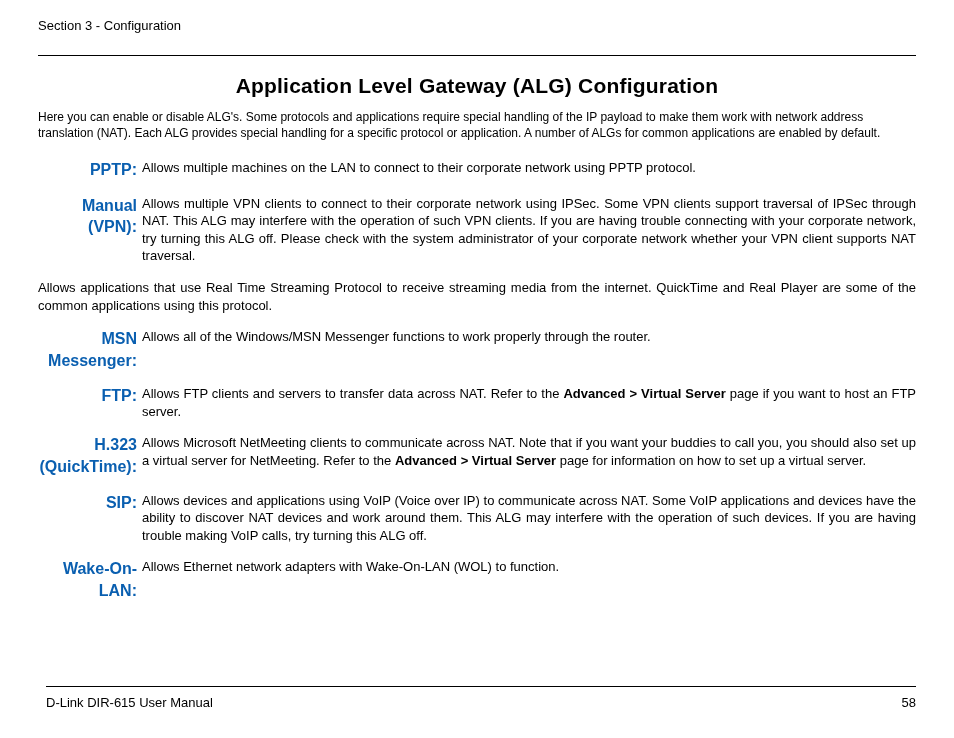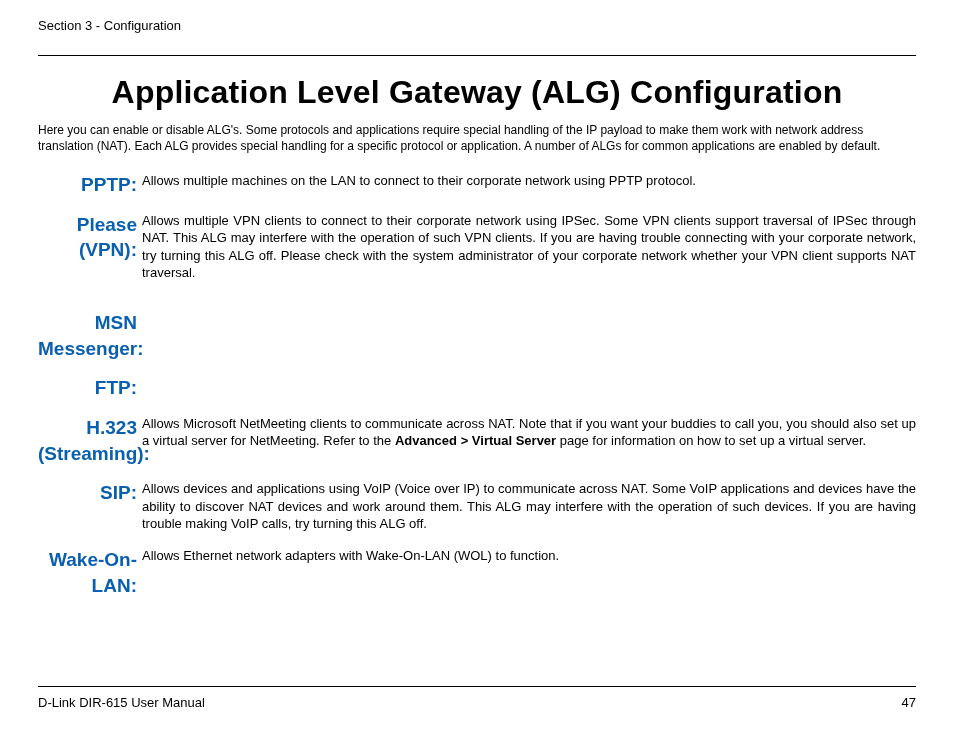"Application Level Gateway (ALG)" .title { font-size: 32px -> 21px }
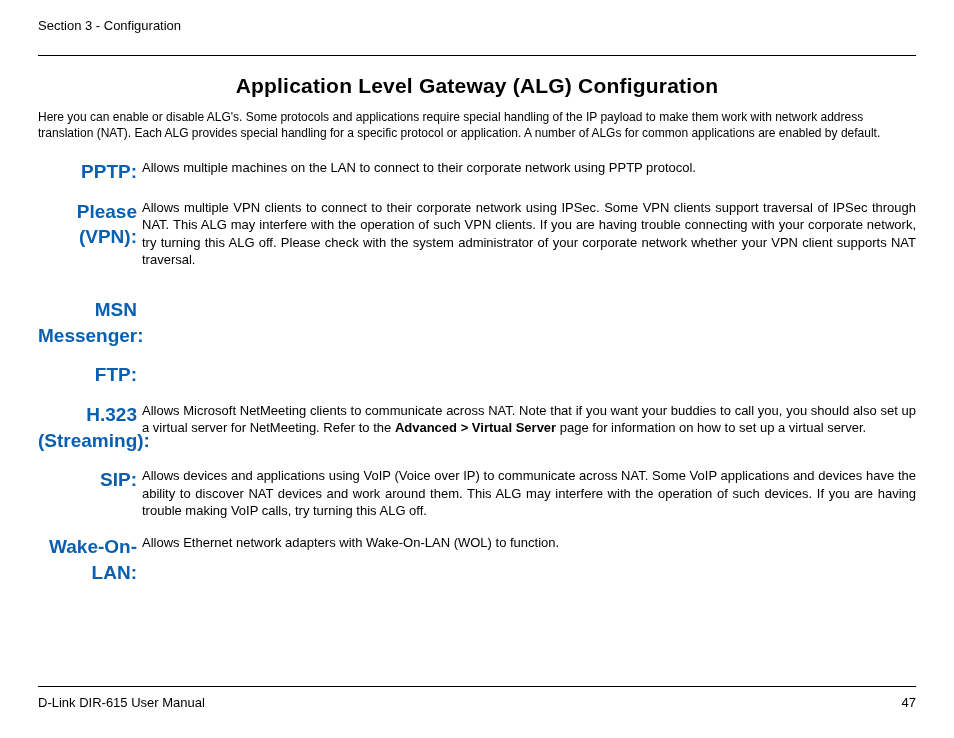"PPTP:" .item-label { font-size: 19px -> 16px }
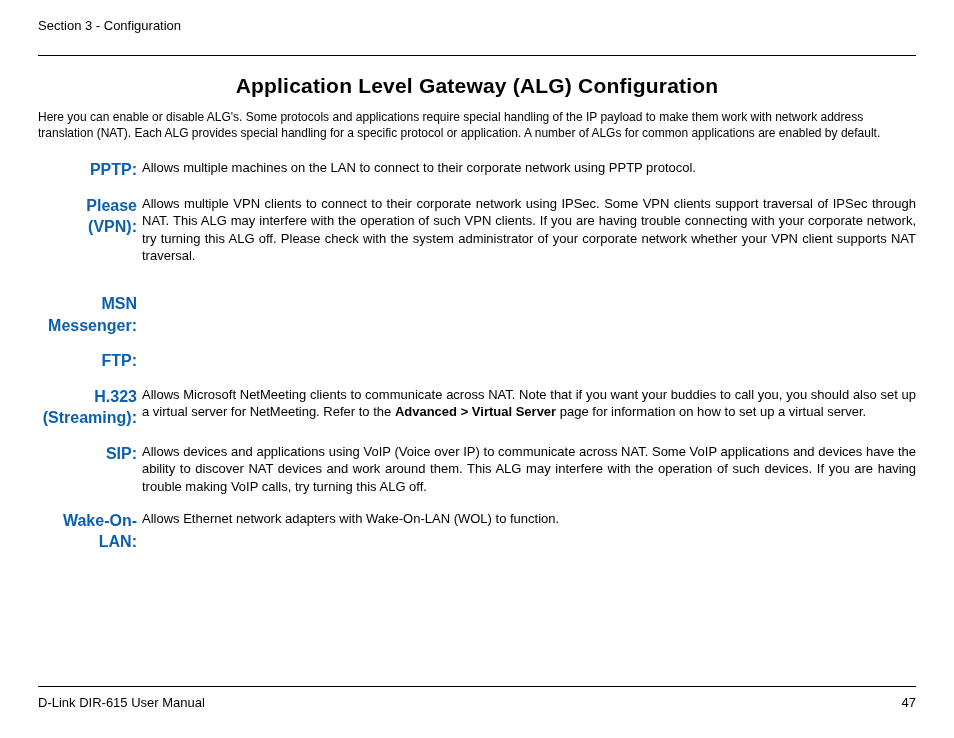"Please (VPN):" div.item-label { text: Please -> Manual }
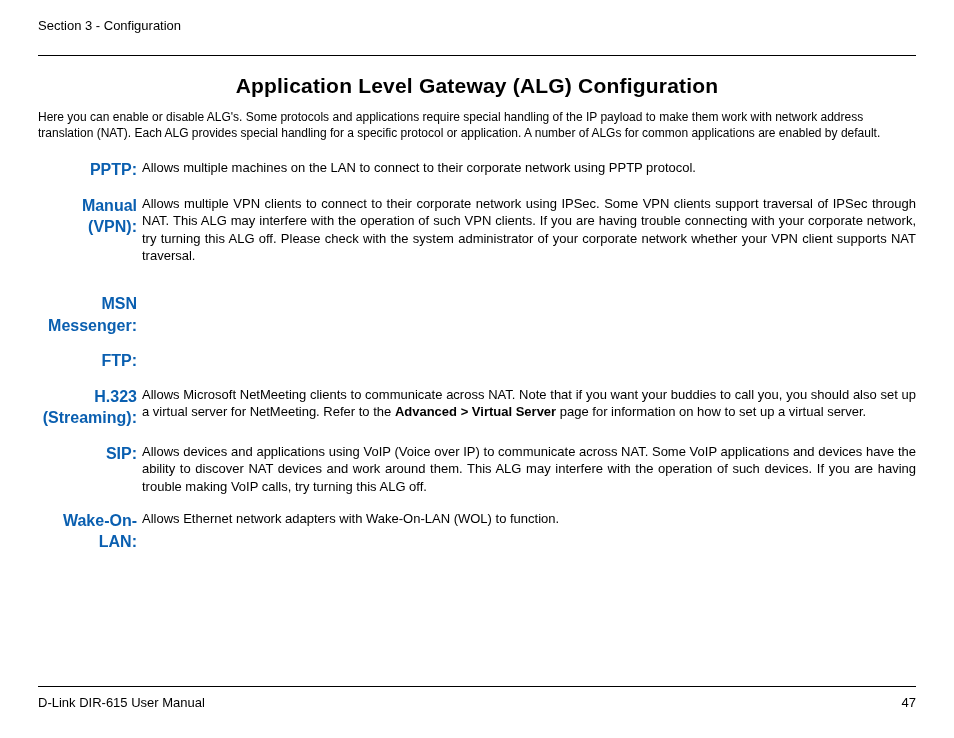"Allows applications that use Real" div.item-desc { html: none -> <div>Allows applications that use Real Time Streaming Protocol to receive streaming media from the internet. QuickTime and Real Player are some of the common applications using this protocol.</div> }
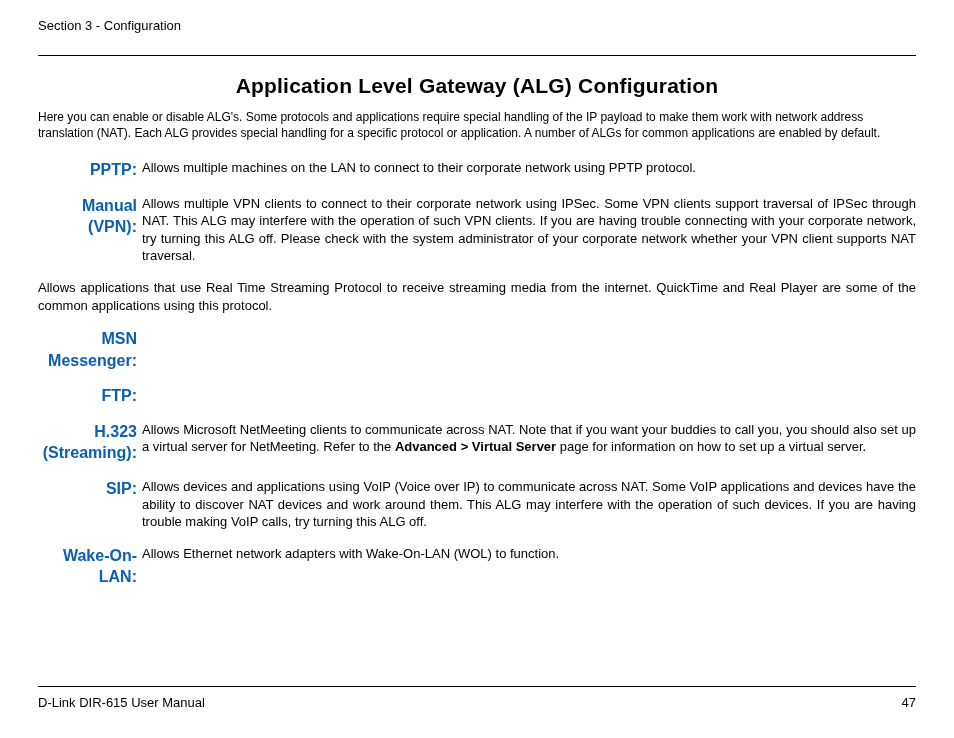"Allows all of the Windows/MSN" div.item-desc { html: none -> <div>Allows all of the Windows/MSN Messenger functions to work properly through the router.</div> }
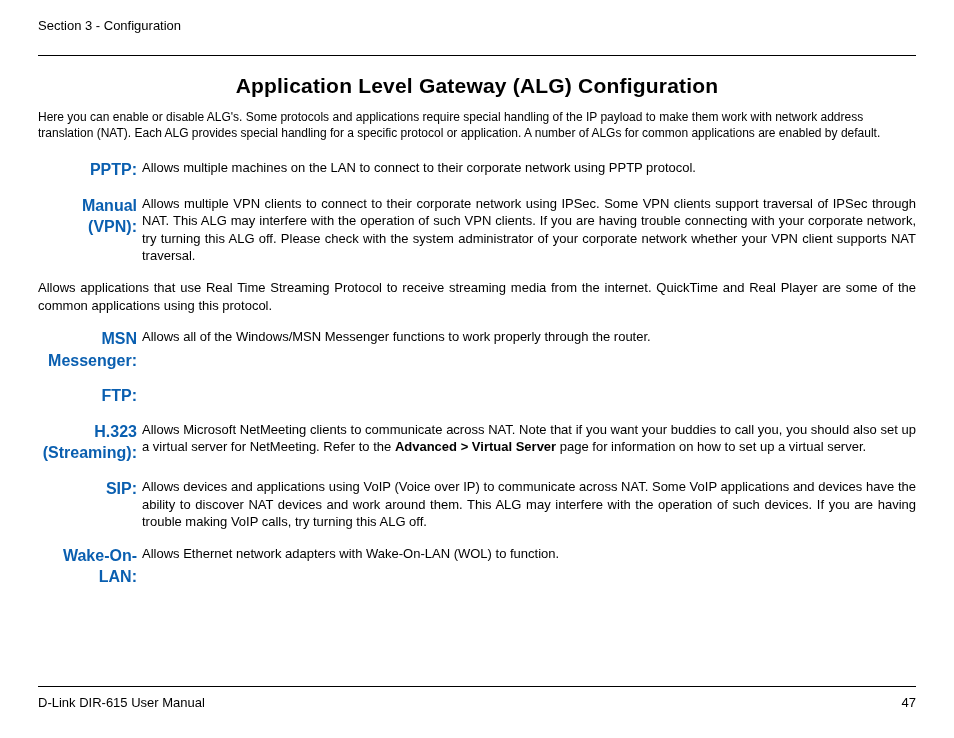"Allows FTP clients and servers" div.item-desc { html: none -> <div>Allows FTP clients and servers to transfer data across NAT. Refer to the <b>Advanced &gt; Virtual Server</b> page if you want to host an FTP server.</div> }
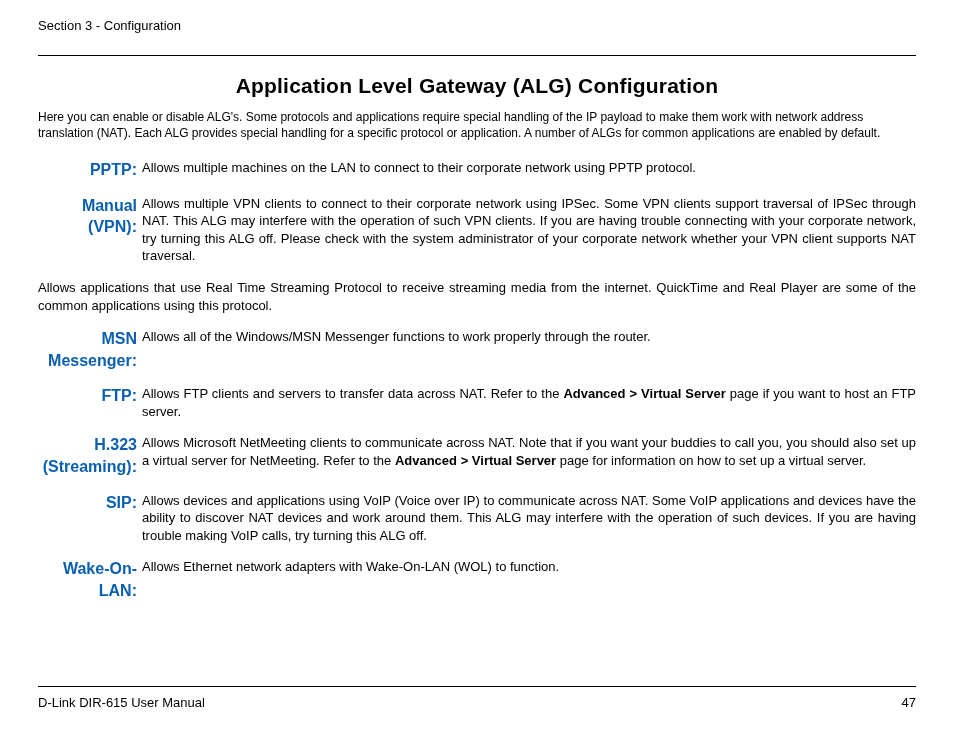"H.323 (Streaming):" div.item-label { text: Streaming -> QuickTime }
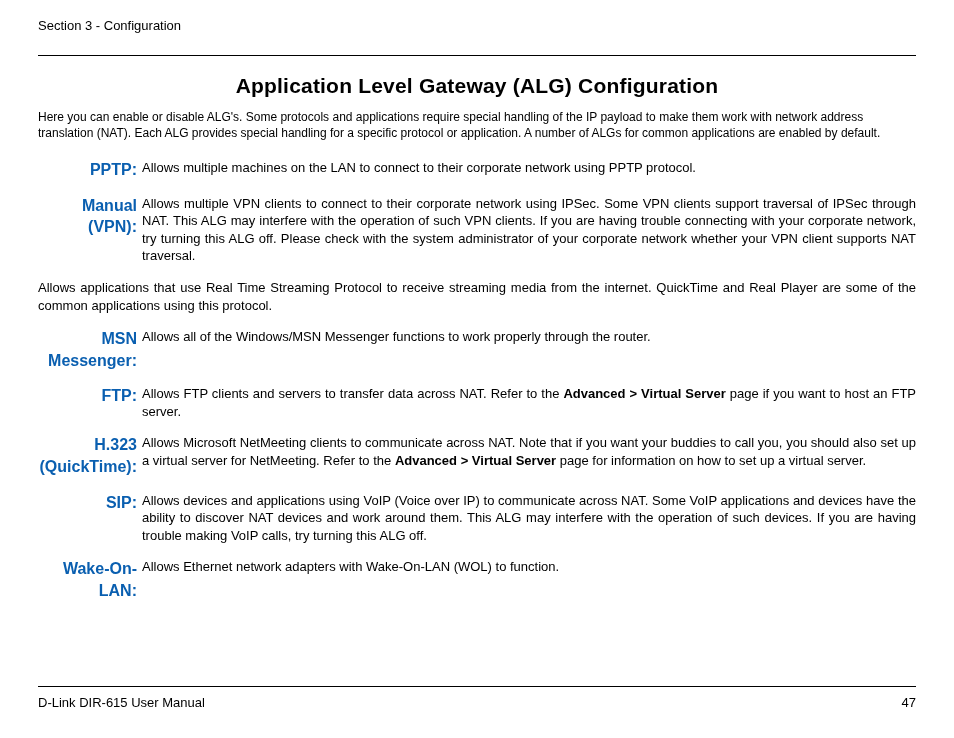"D-Link DIR-615 User Manual" .footer { left: 38px -> 46px }
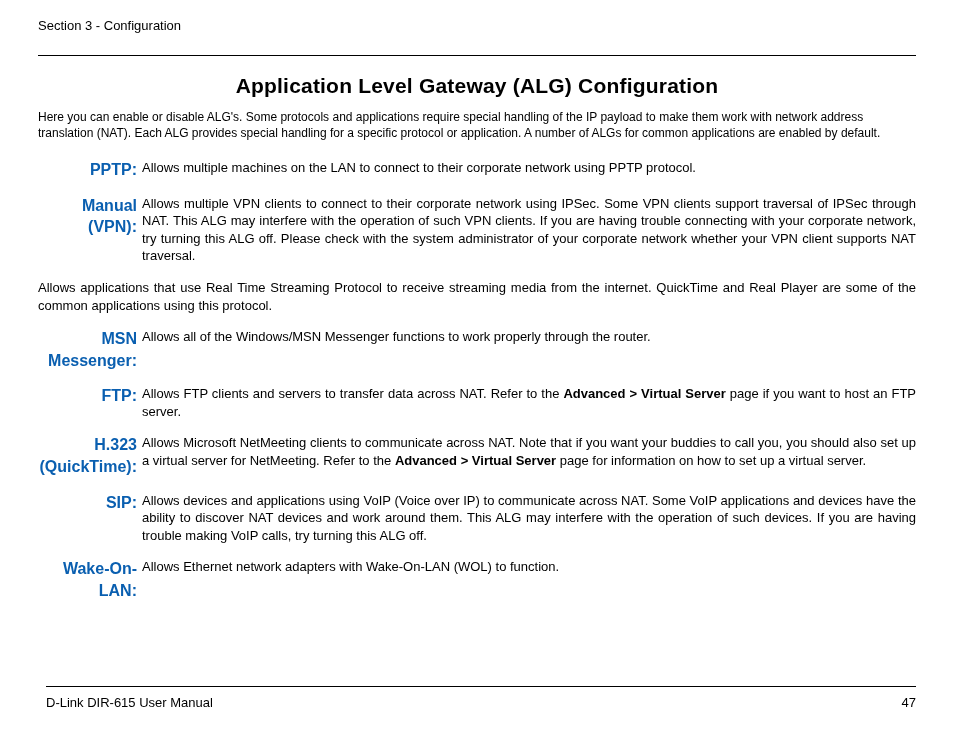"47" span { text: 47 -> 58 }
